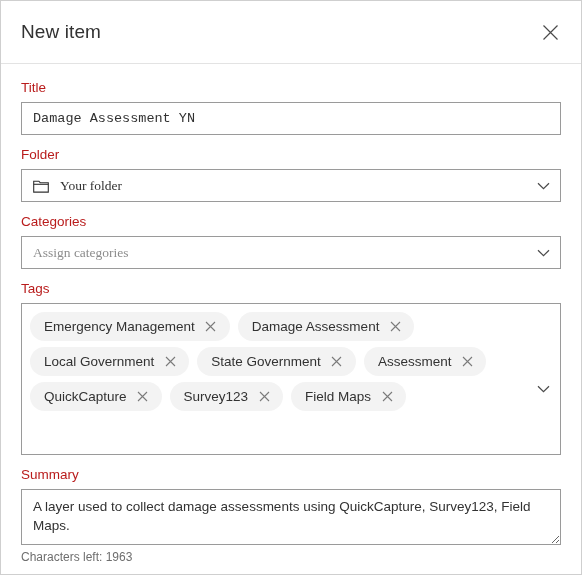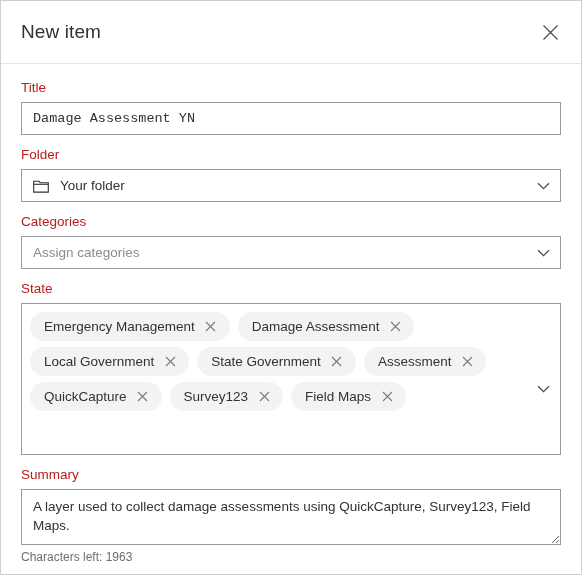"Your folder" .select-row { font-family: none -> Liberation Serif, serif }
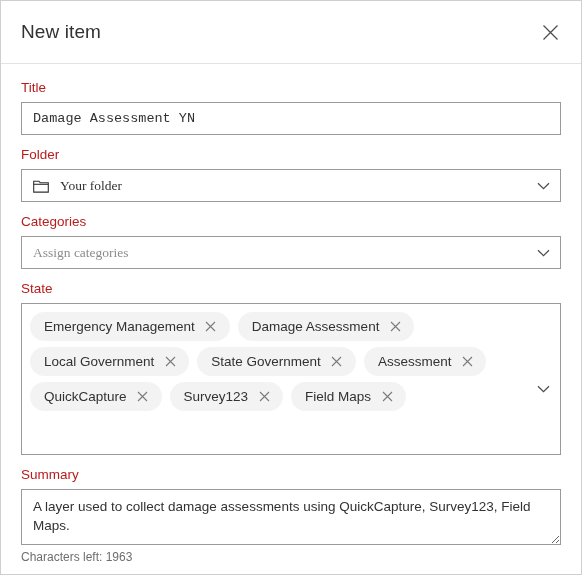"State" label.field-label { text: State -> Tags }
